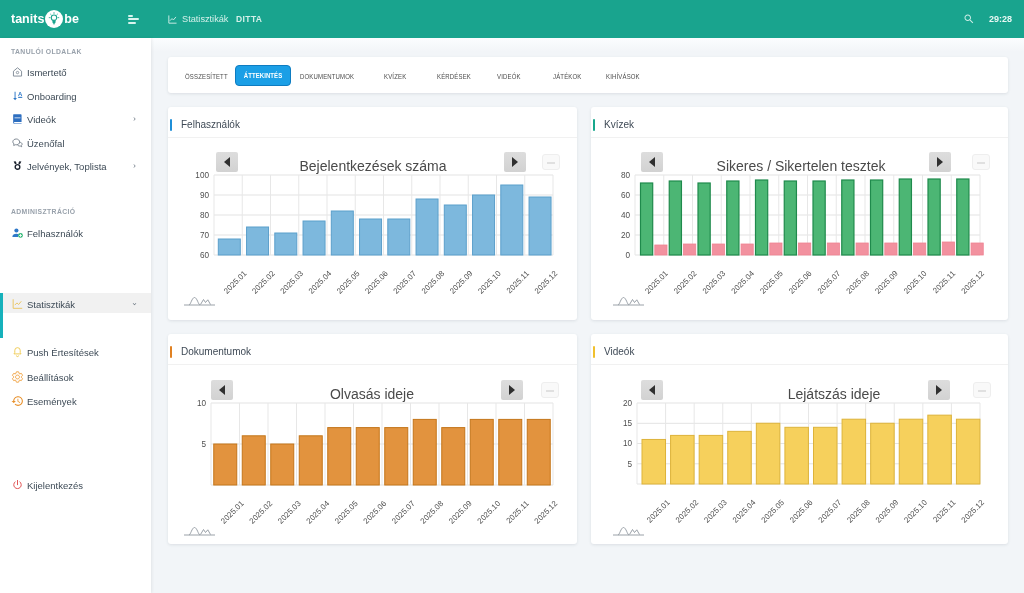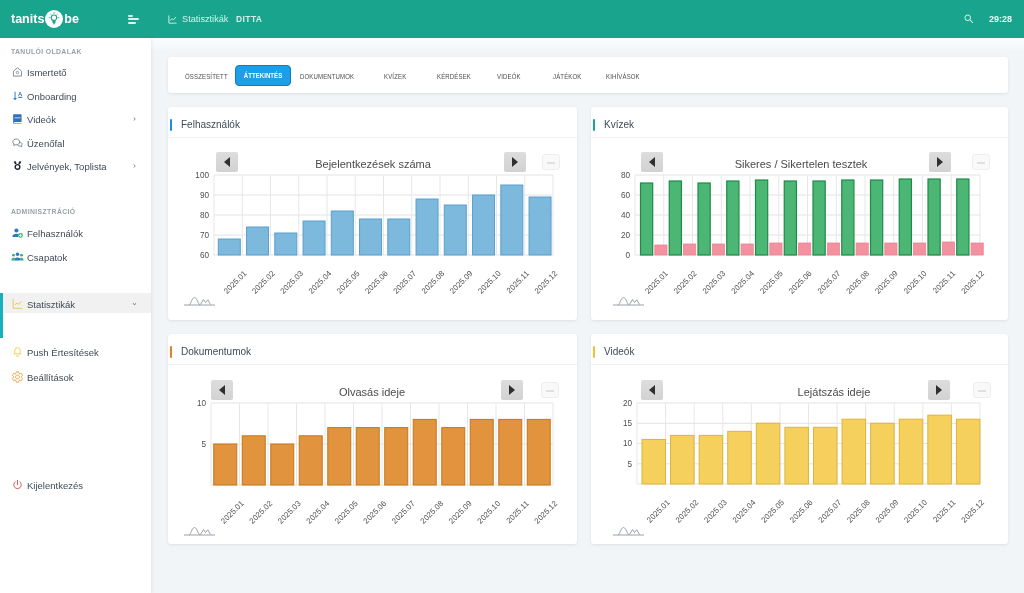"Bejelentkezések száma" .ctitle { font-size: 11px -> 14px }
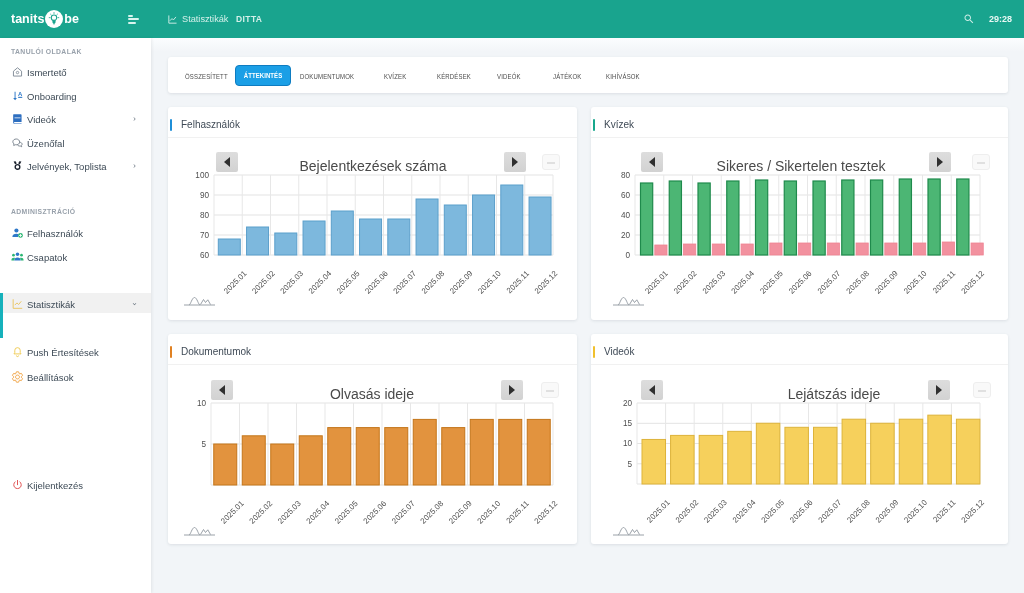"Csapatok" div.srow { html: <div> <svg> <g> <circle></circle> <path></path> <circle></circle> <path></path> <circle></circle> <path></path> </g> </svg> <div>Csapatok</div> </div> -> none }
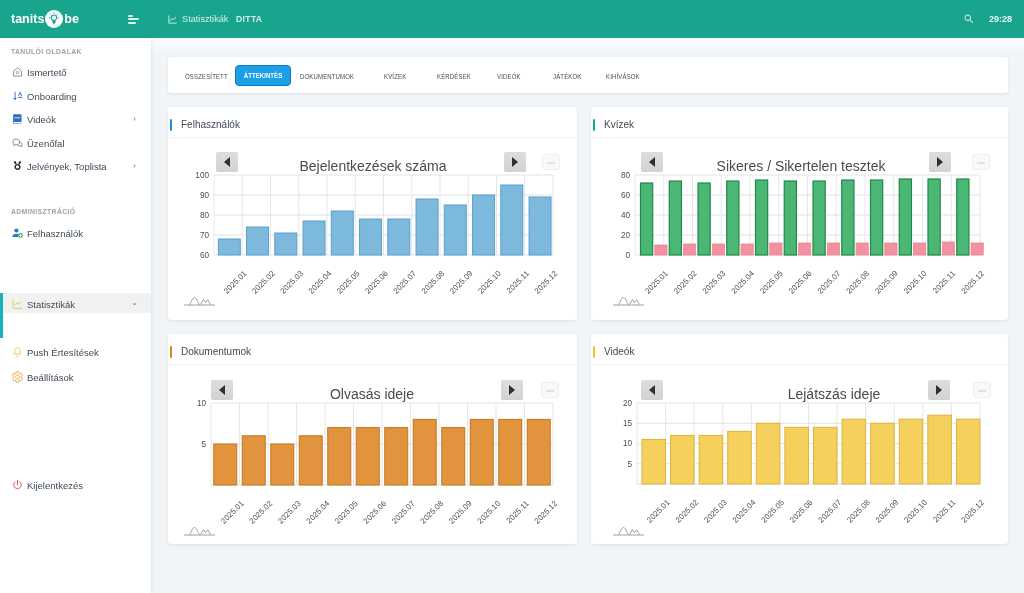"Események" div.srow { html: none -> <div> <svg> <path></path> </svg> <div>Események</div> </div> }
